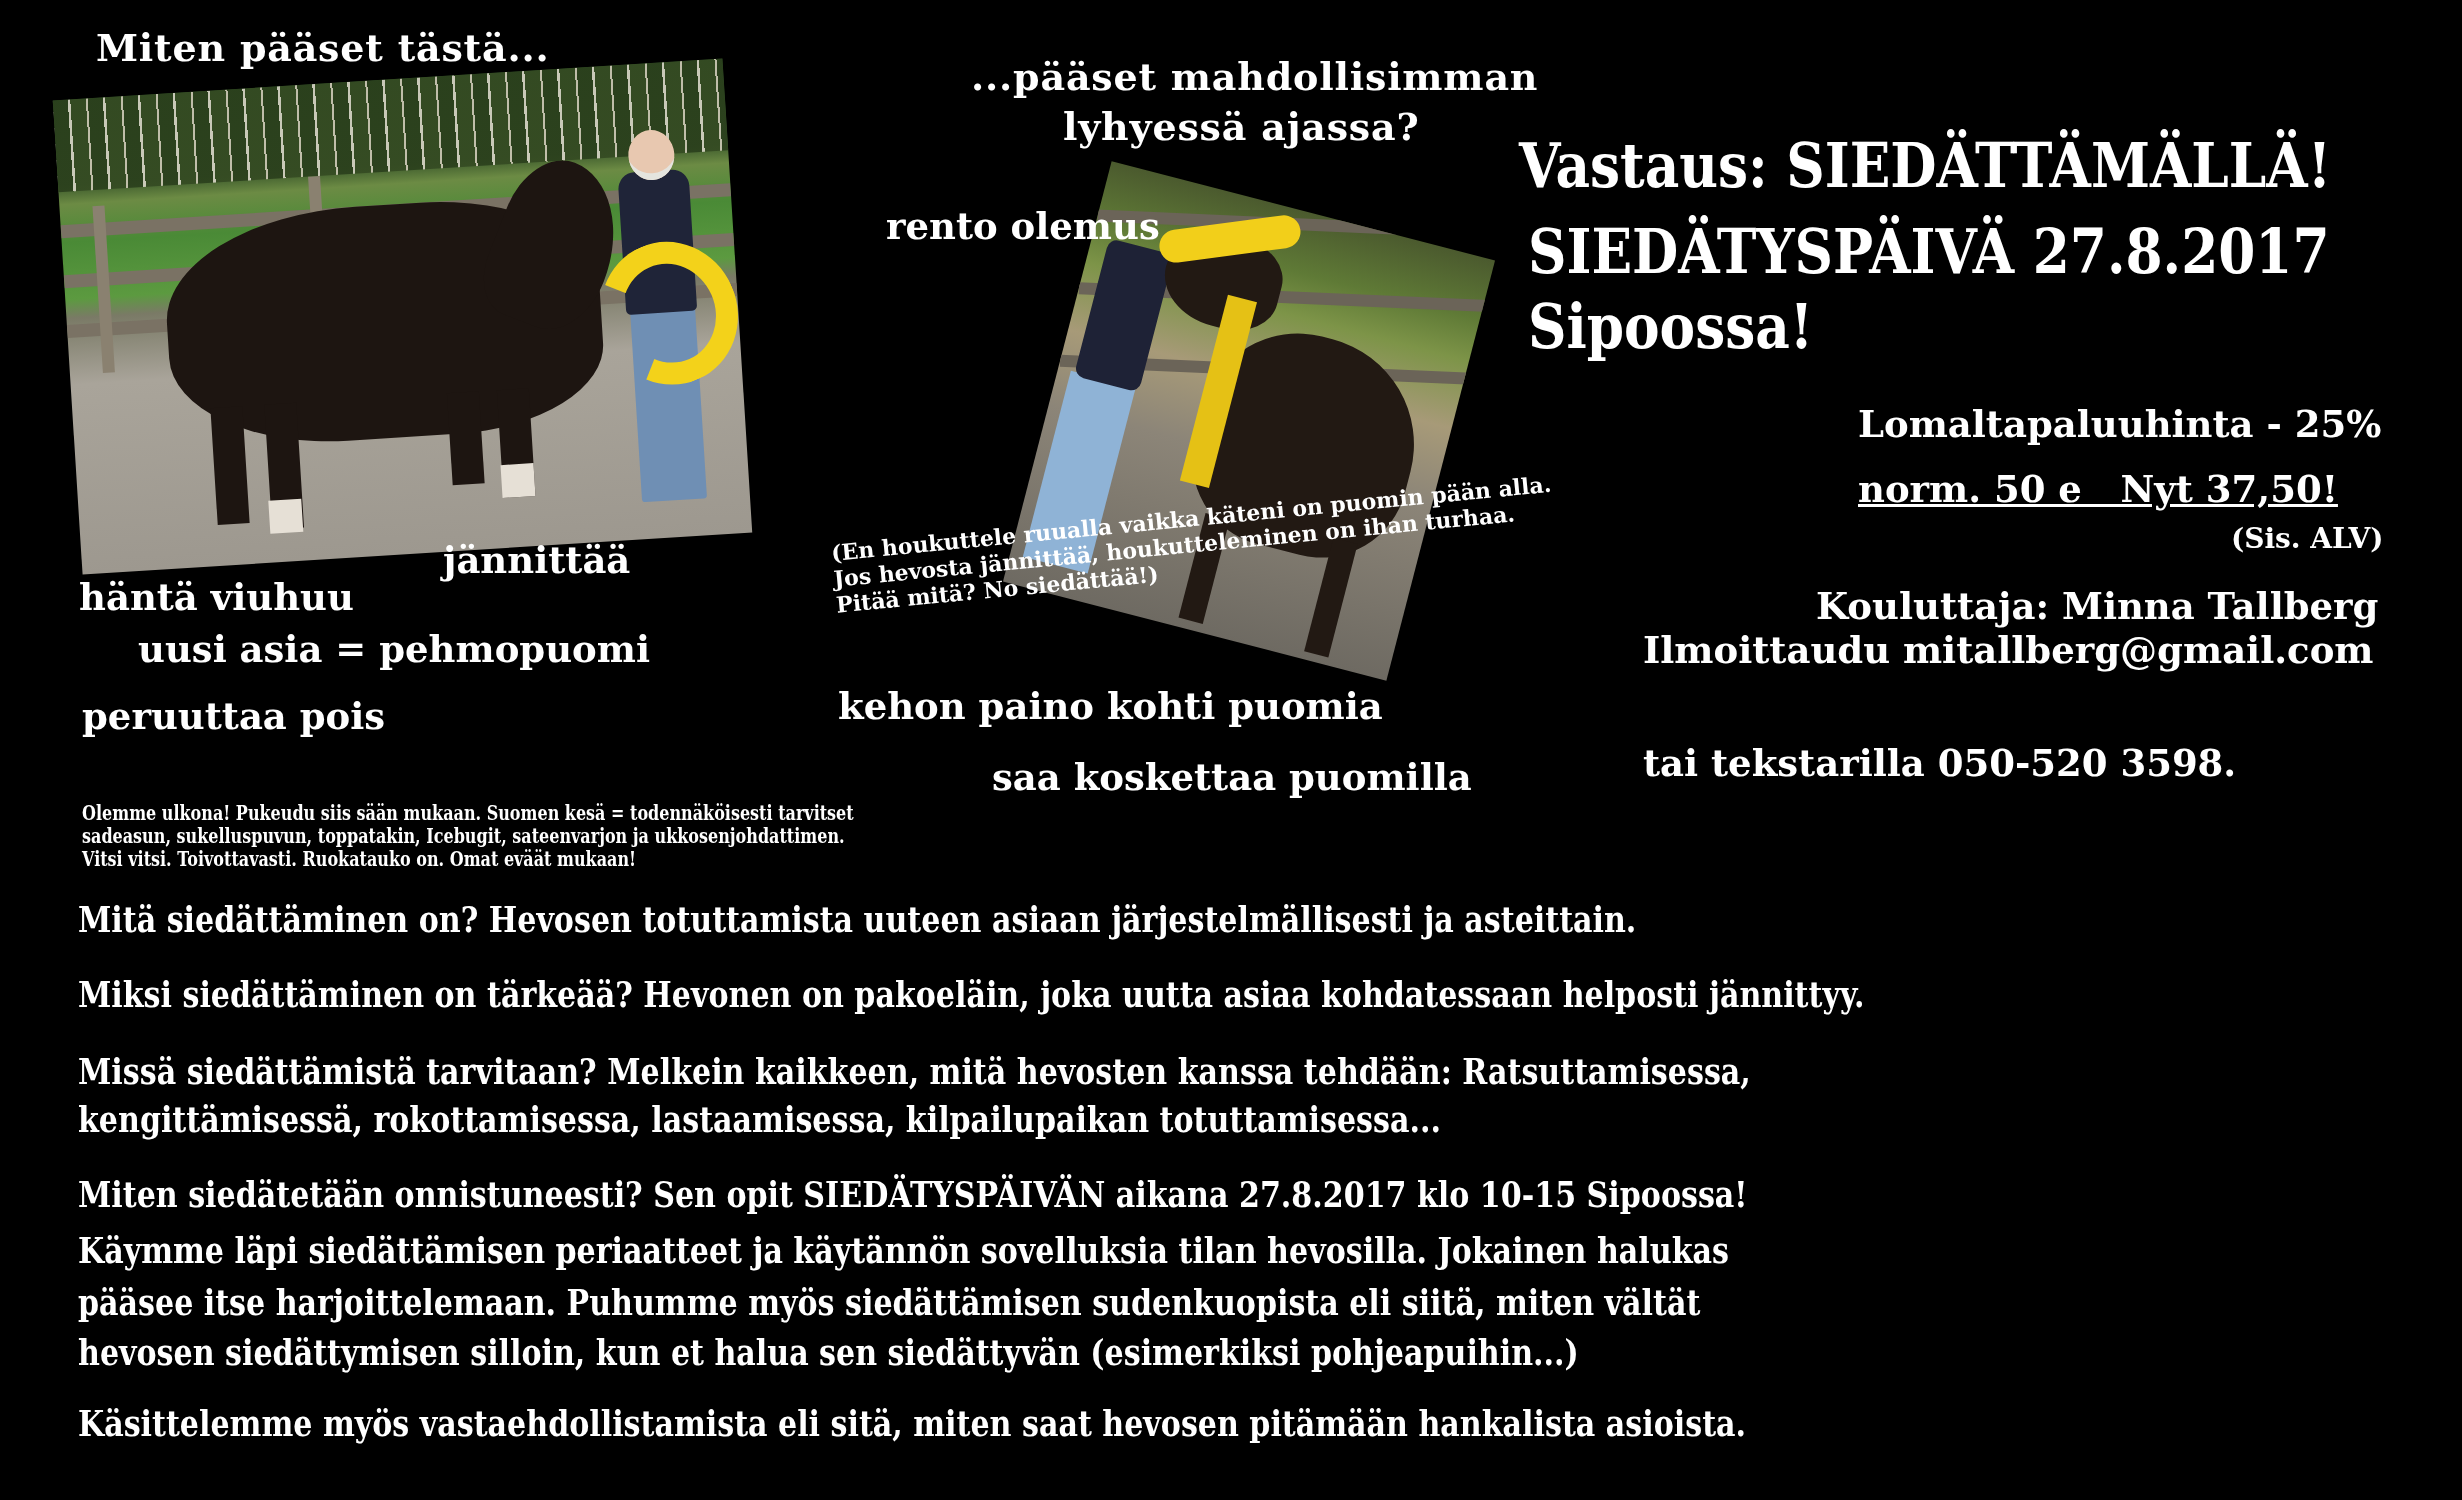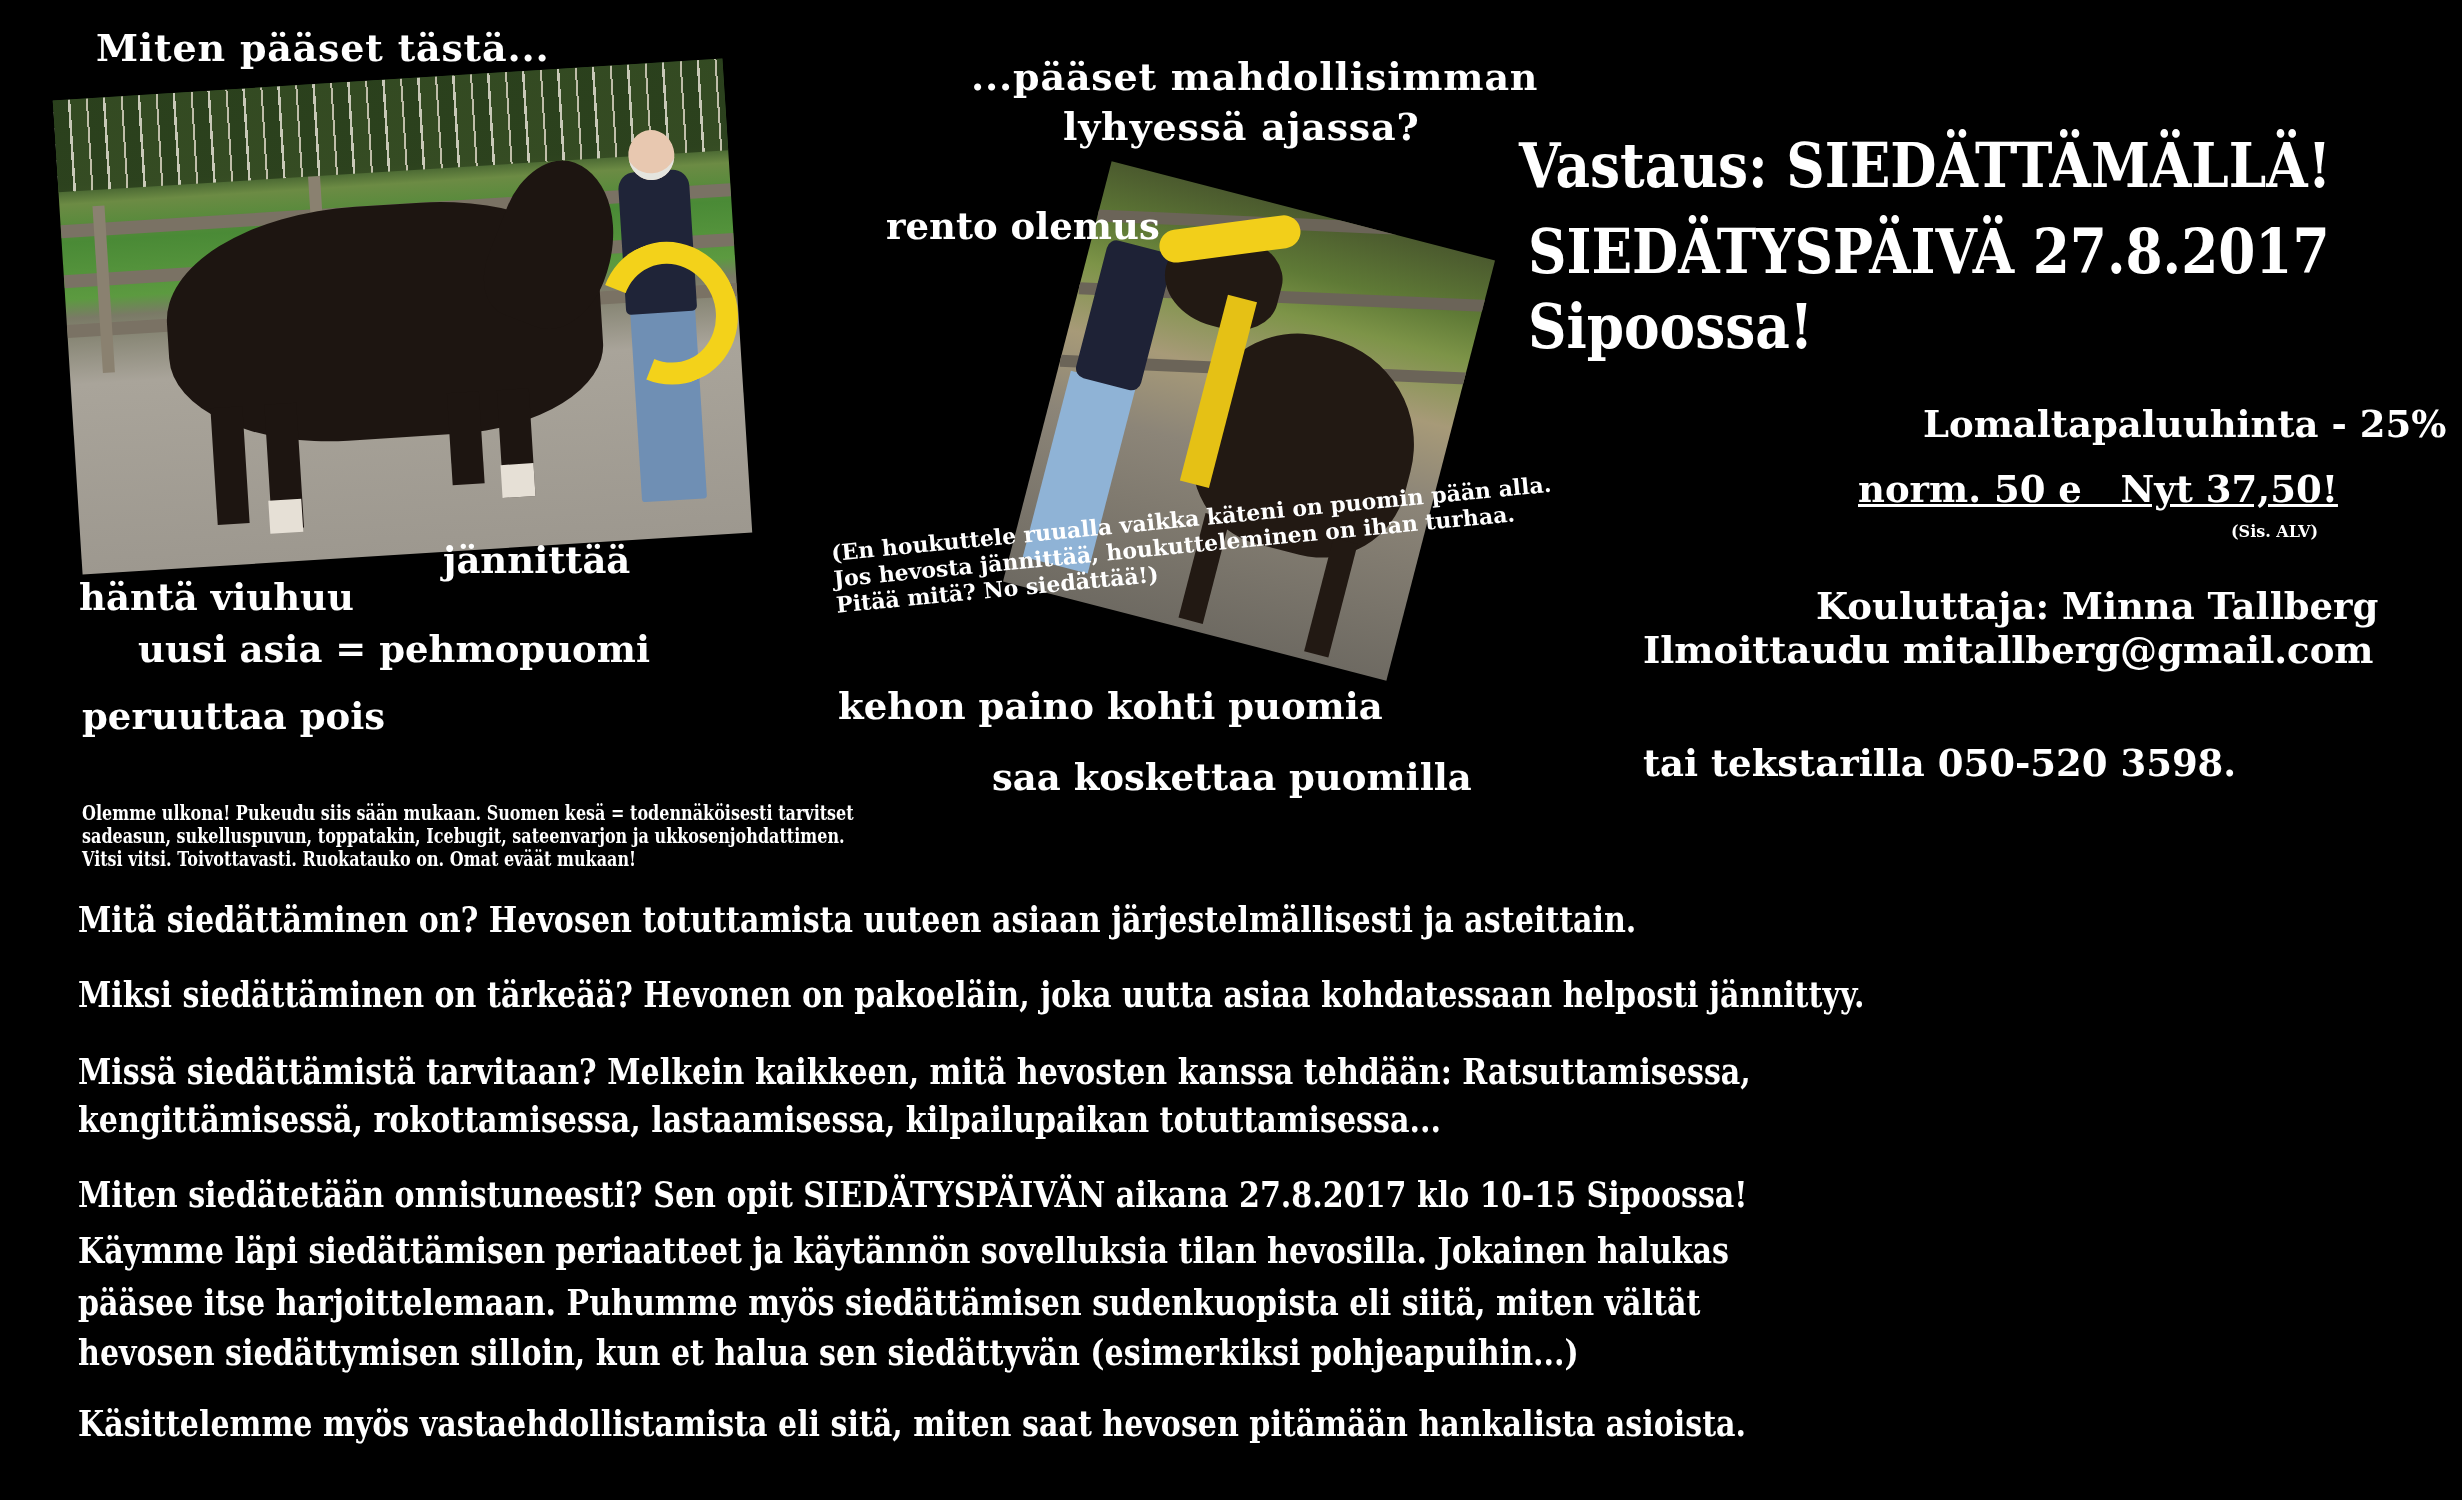"Lomaltapaluuhinta - 25%" div.abs { left: 1923px -> 1858px }
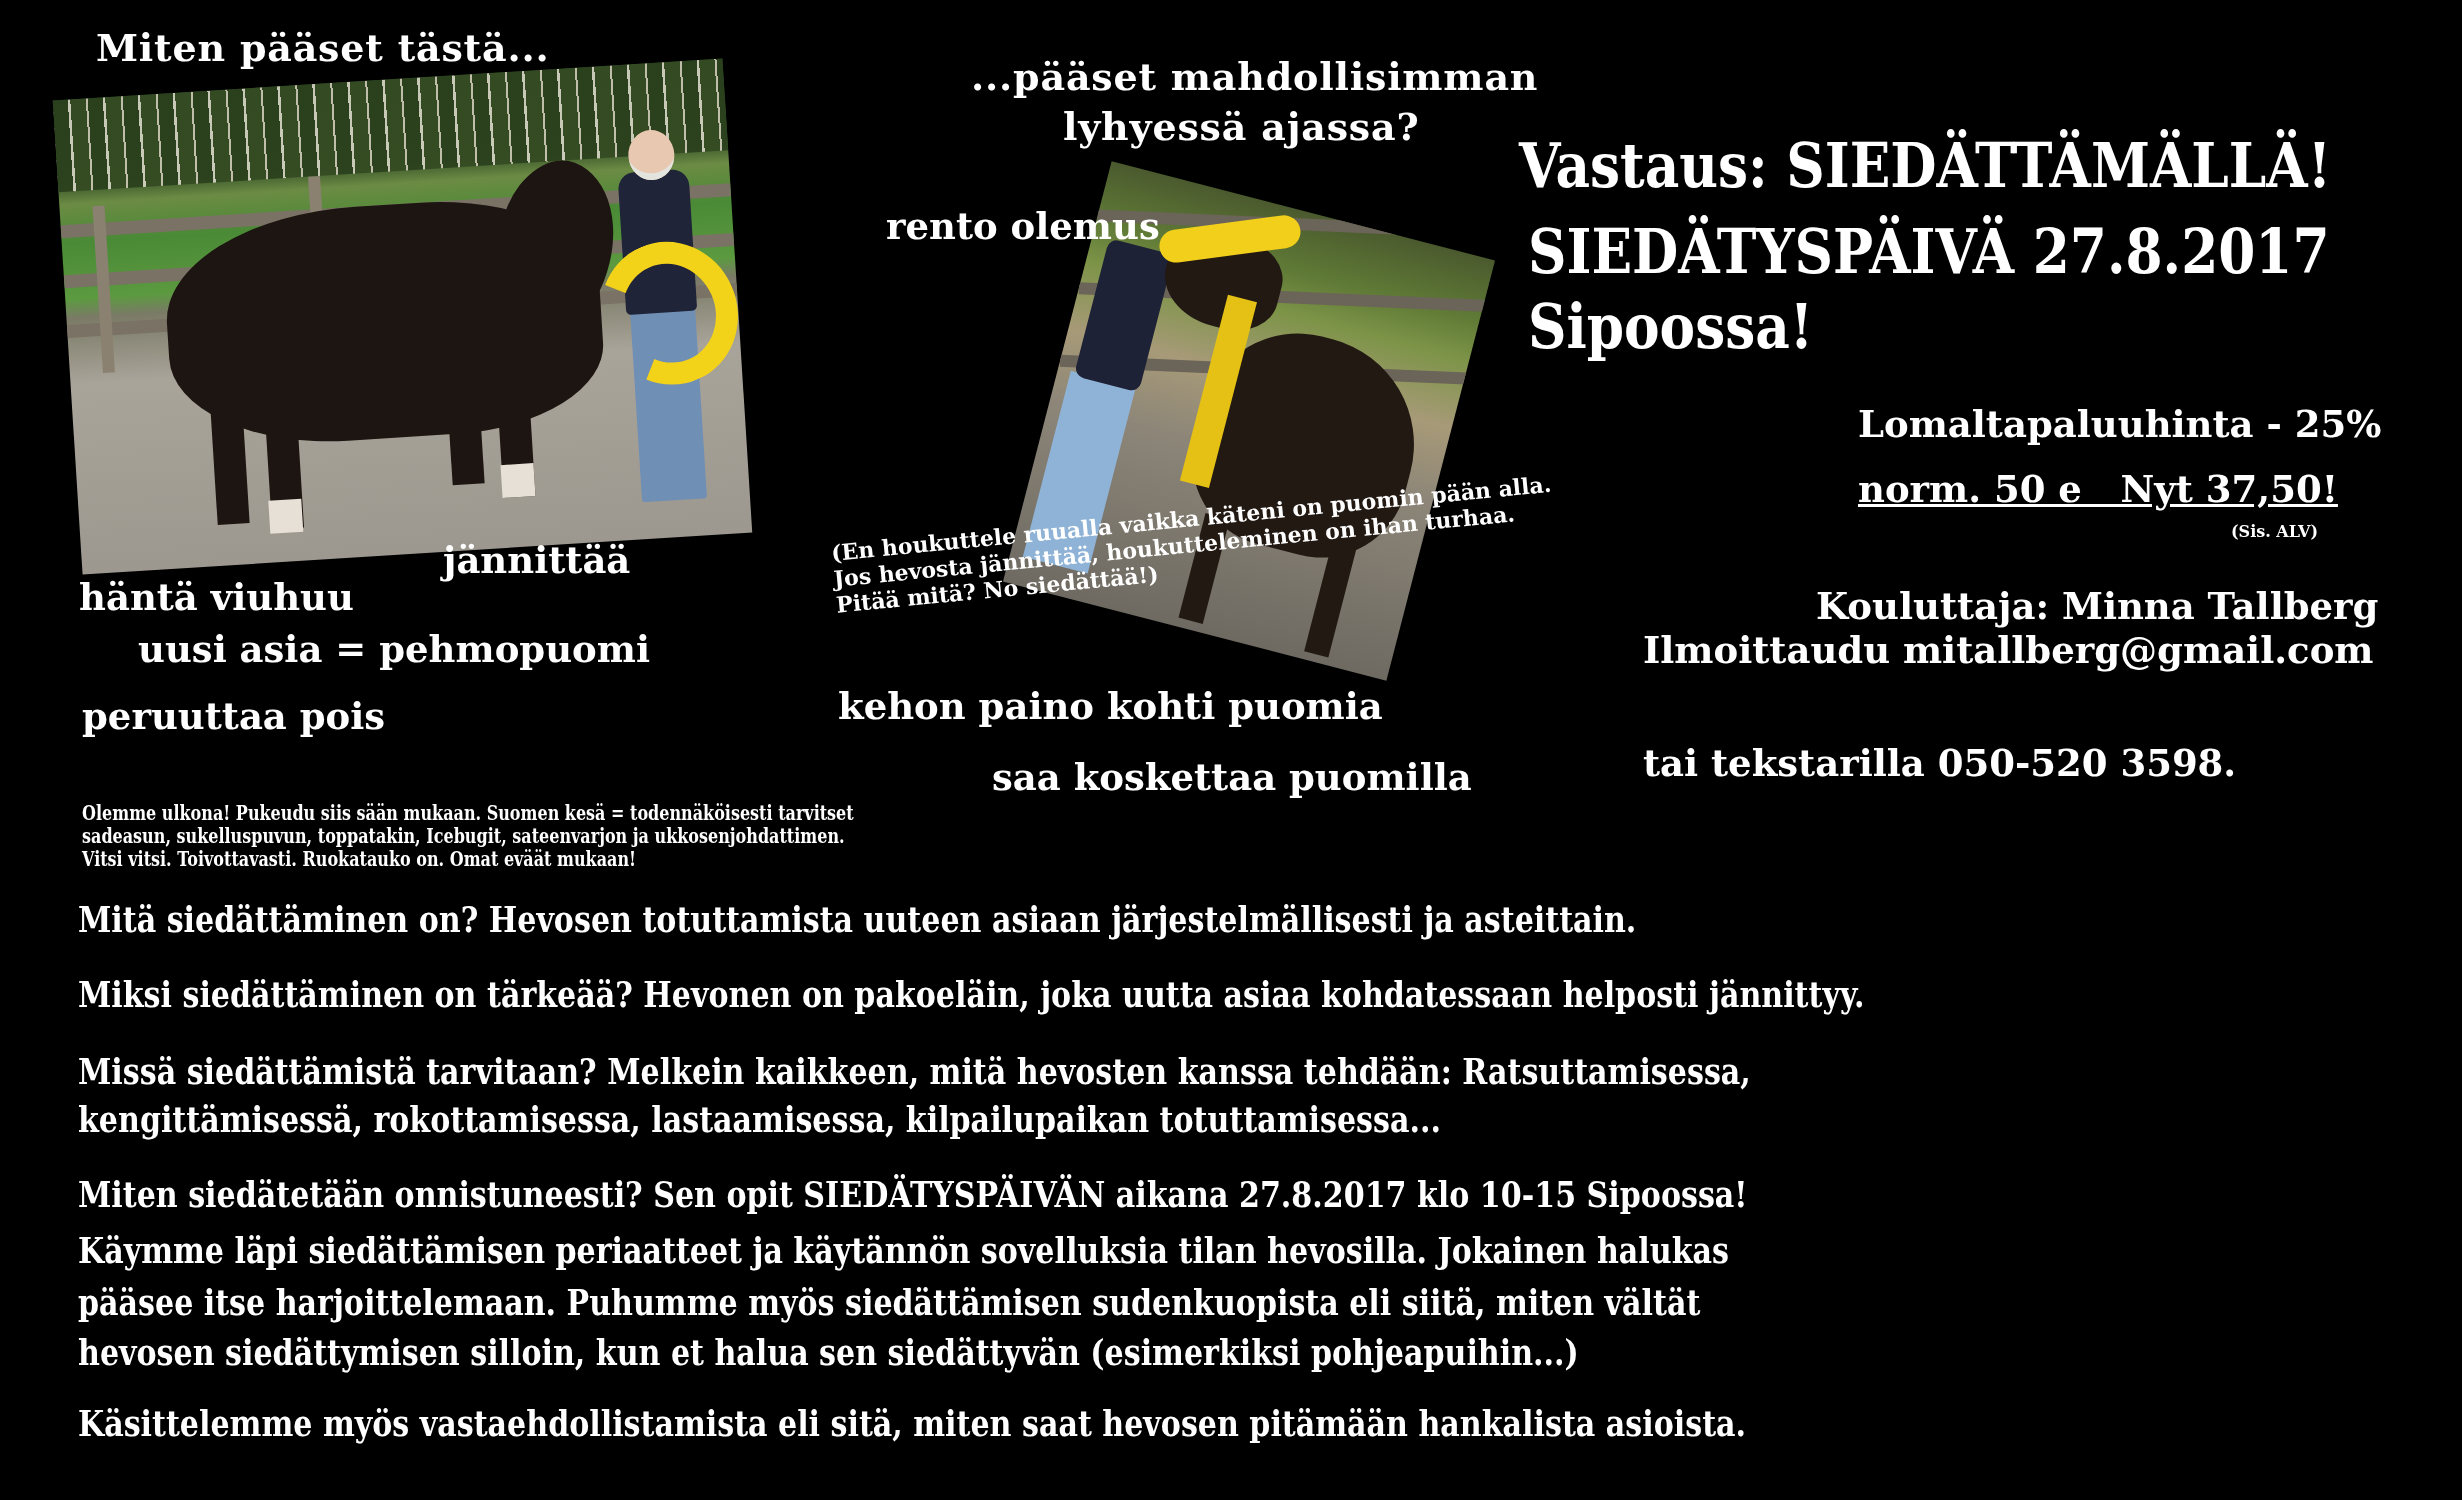"(Sis. ALV)" .t-alv { font-size: 16px -> 28px }
